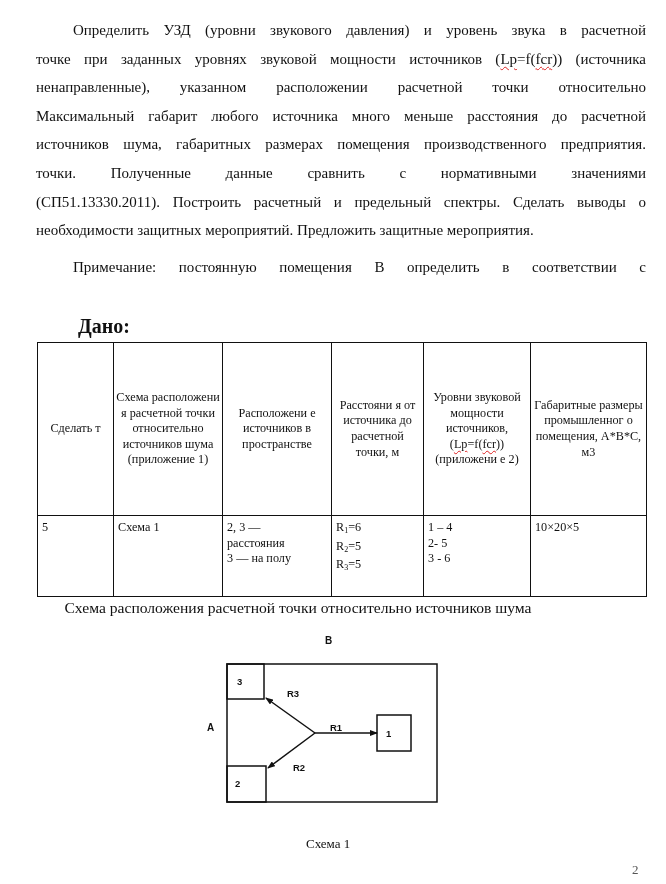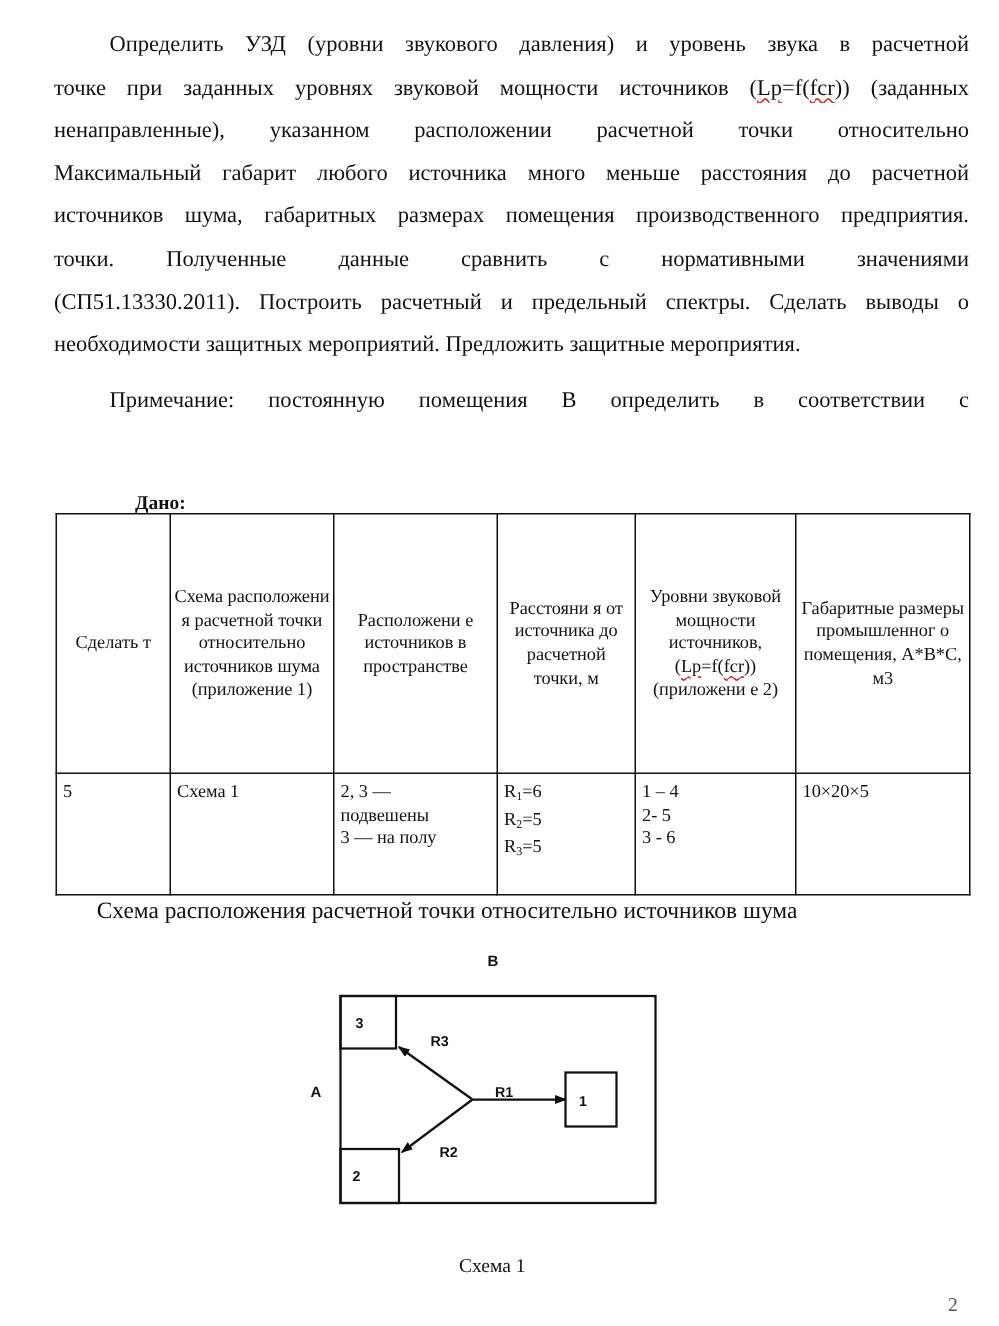")) (заданных" span { text: заданных -> источника }
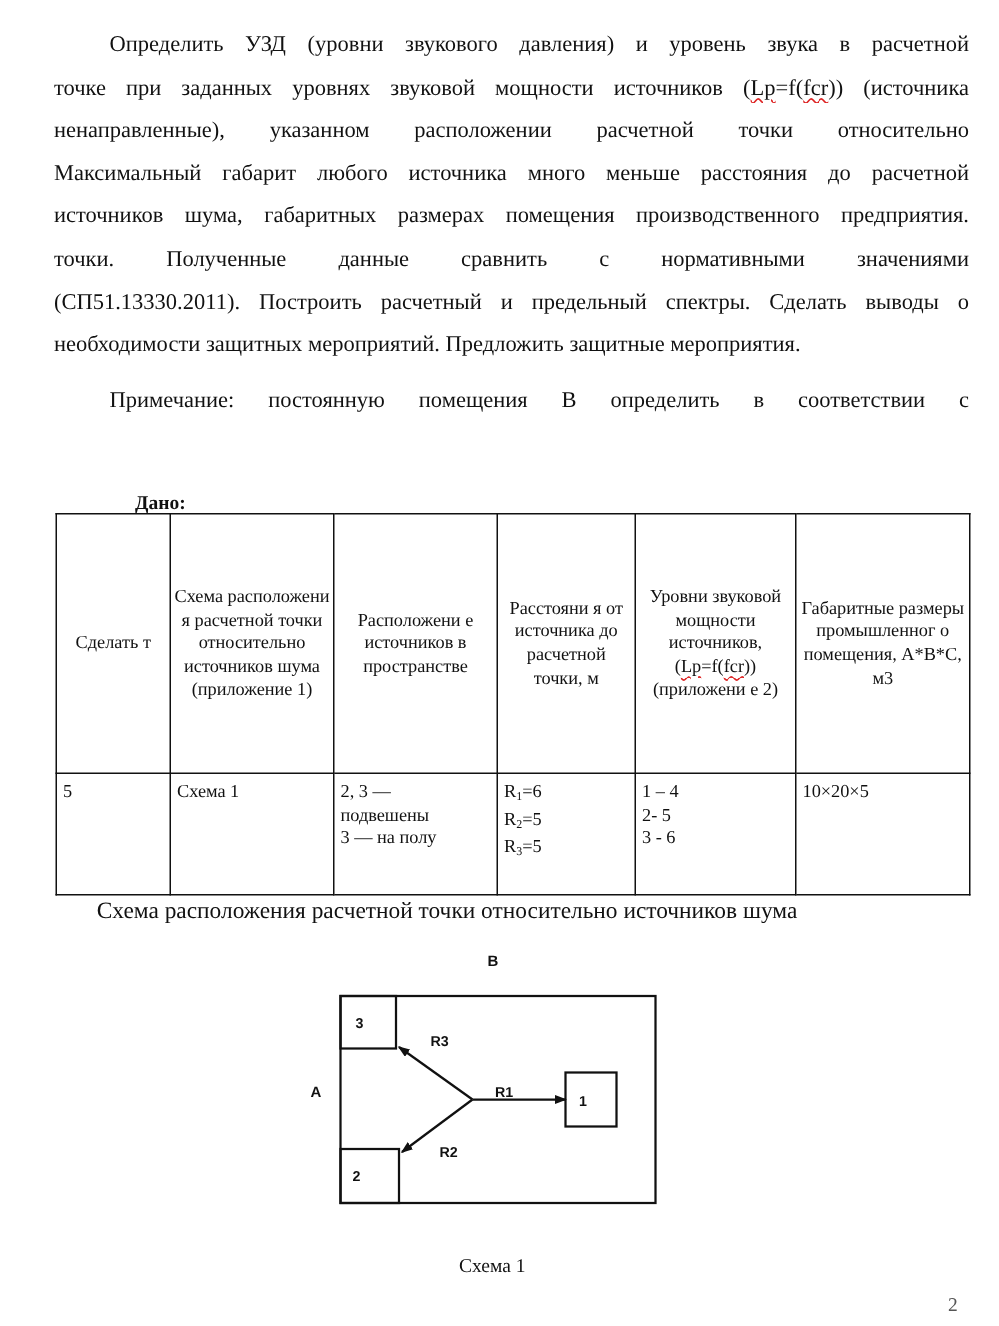"Дано:" .given { font-size: 13px -> 20px; margin: 16px -> 4px }
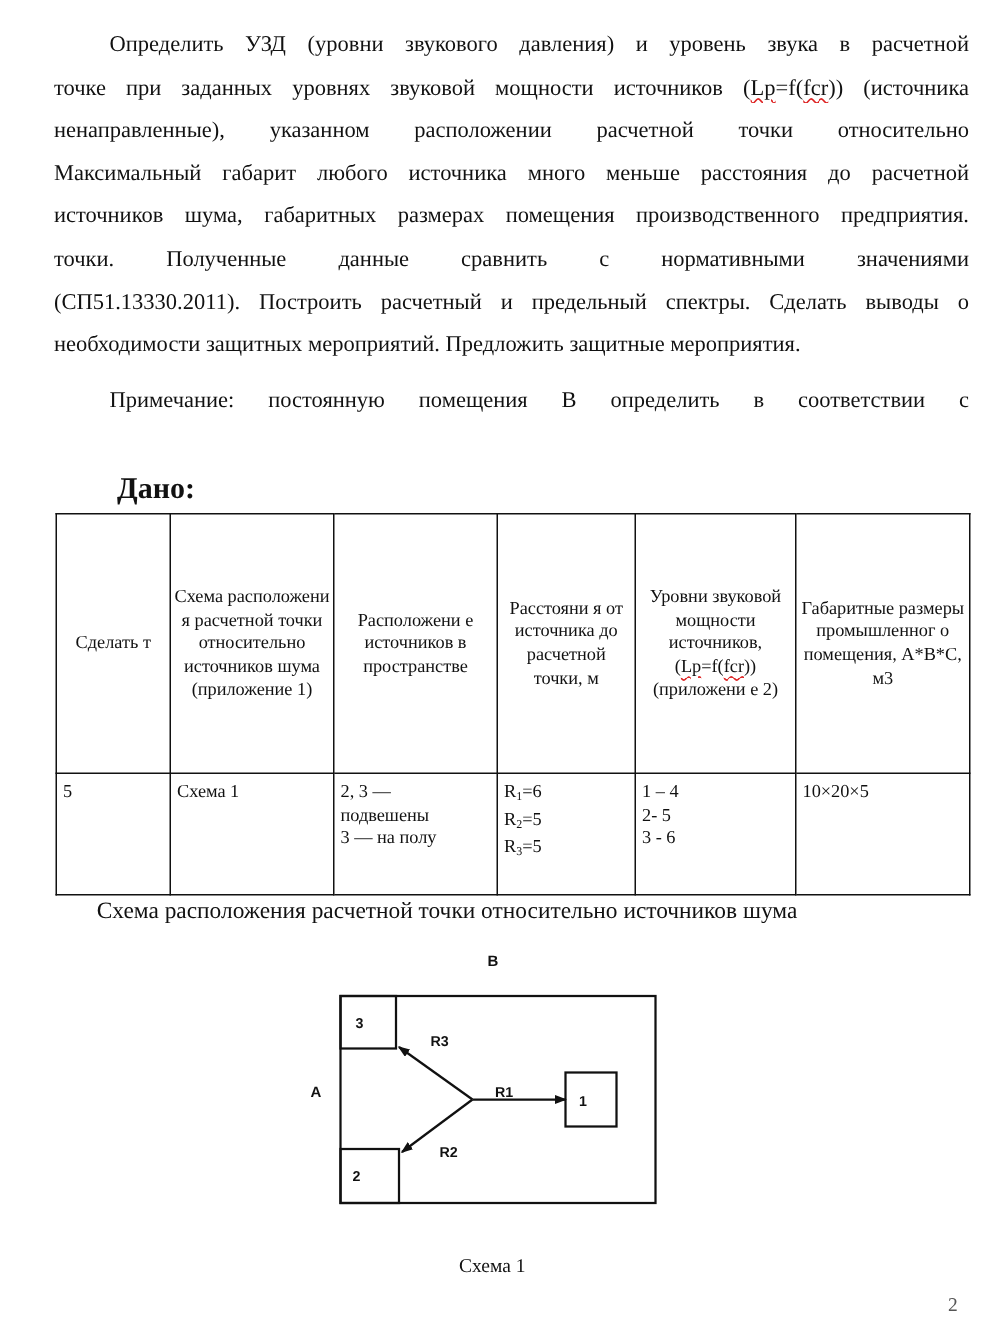"подвешены" div { text: подвешены -> расстояния }
